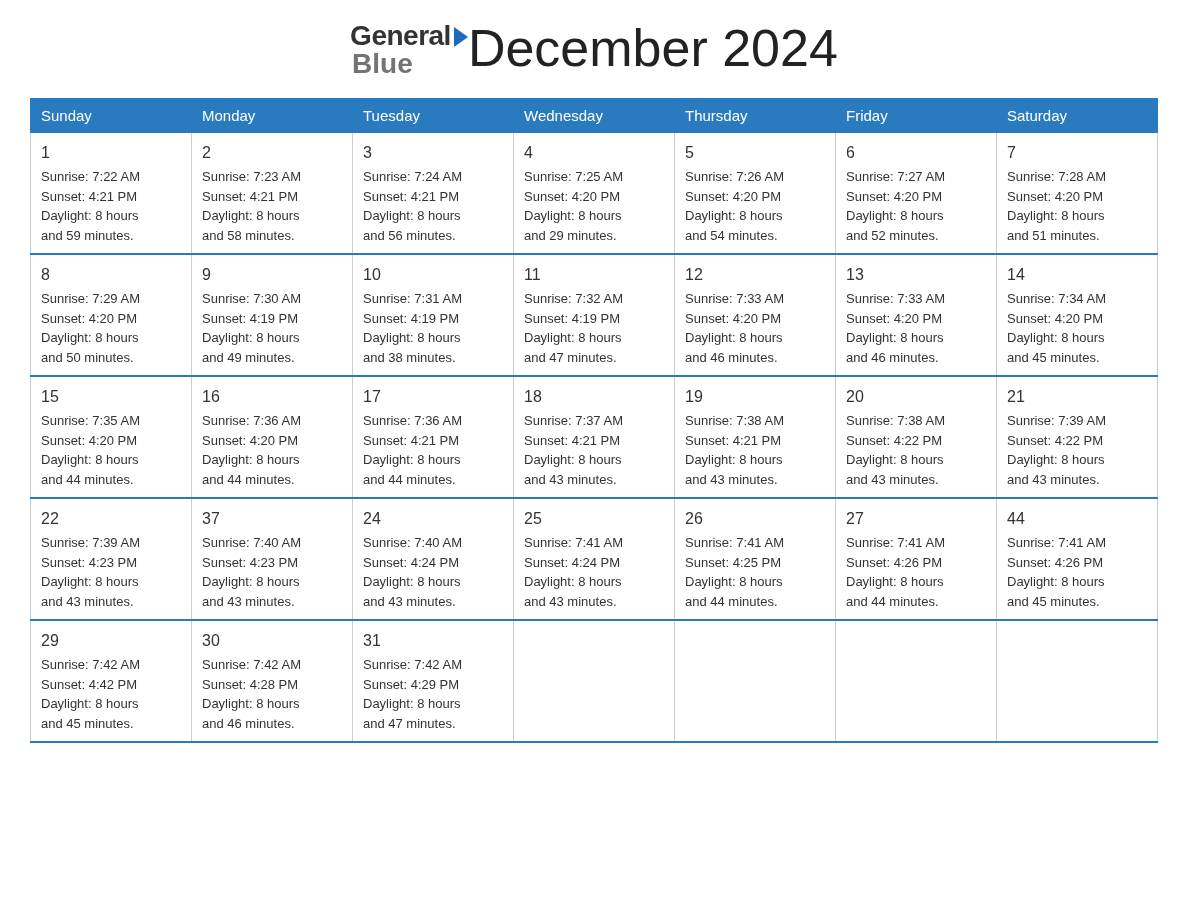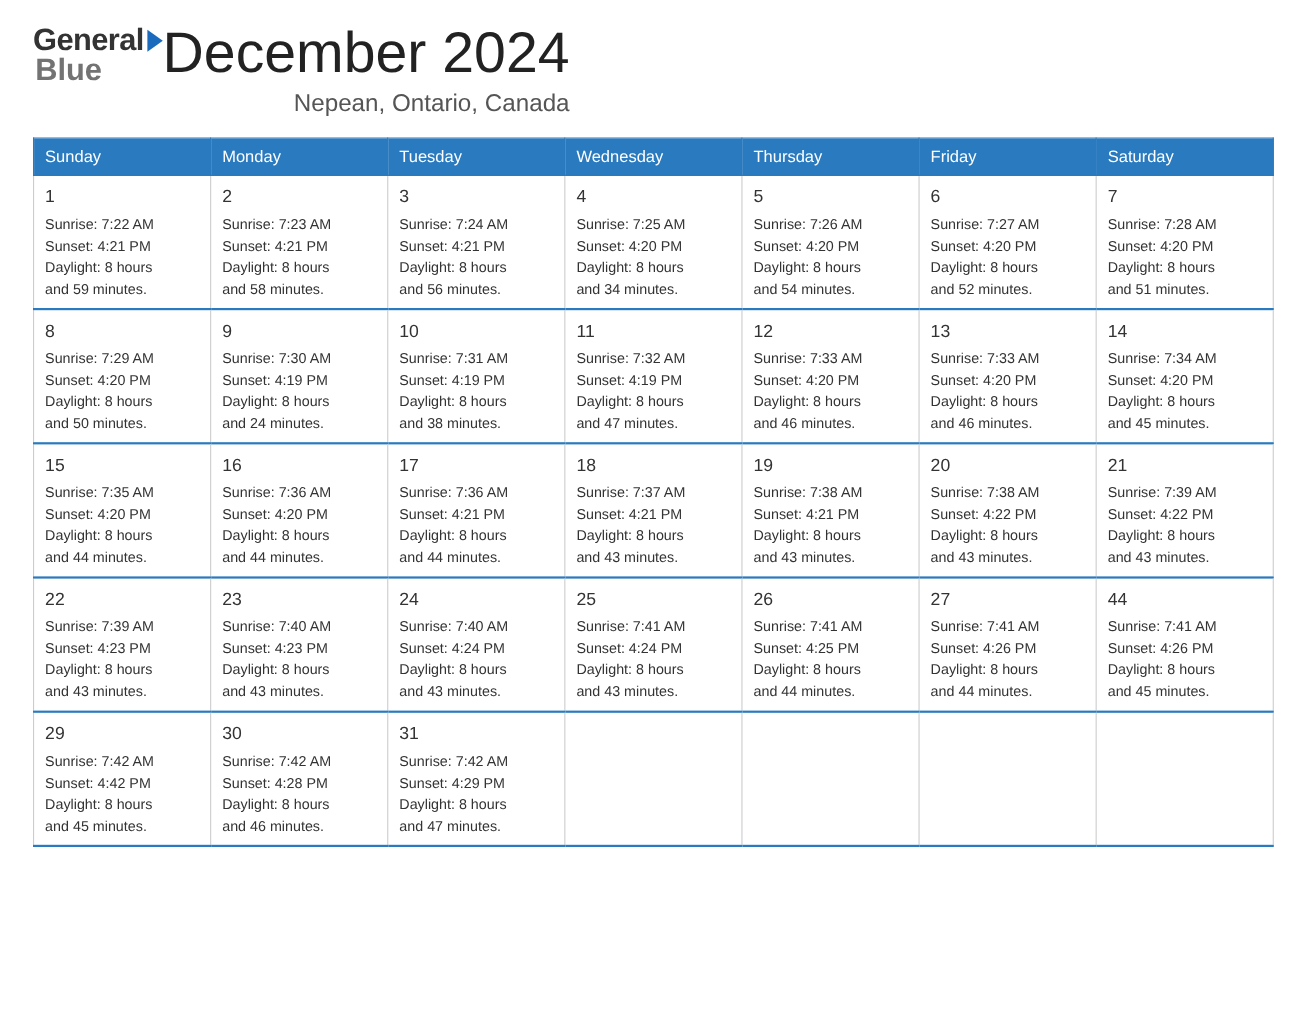"General" .header { justify-content: flex-start -> center }
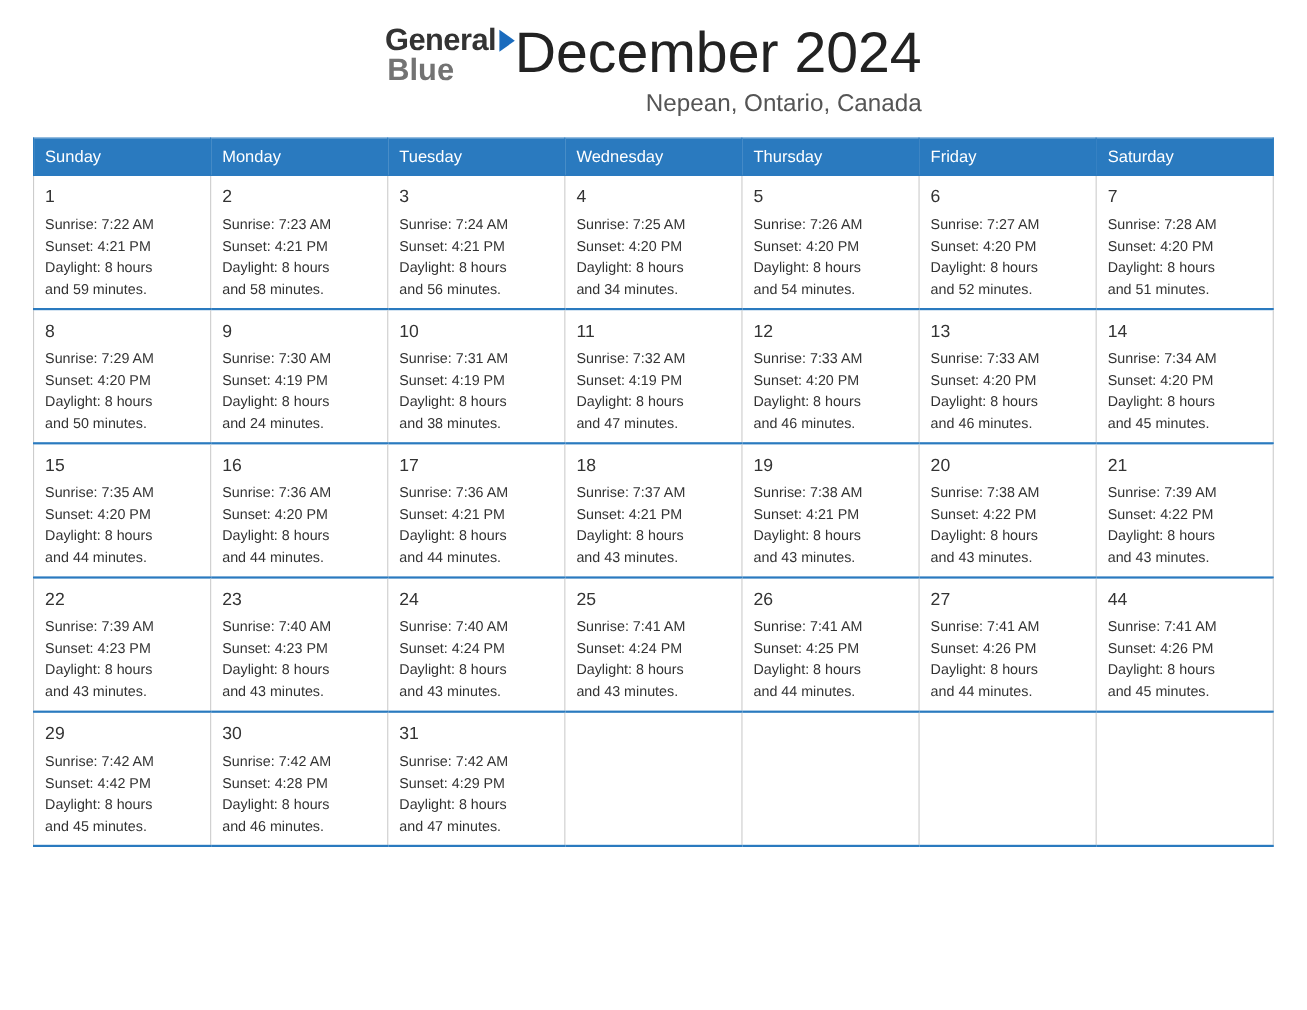"Nepean, Ontario, Canada" div.location { html: <div>Nepean, Ontario, Canada</div> -> none }
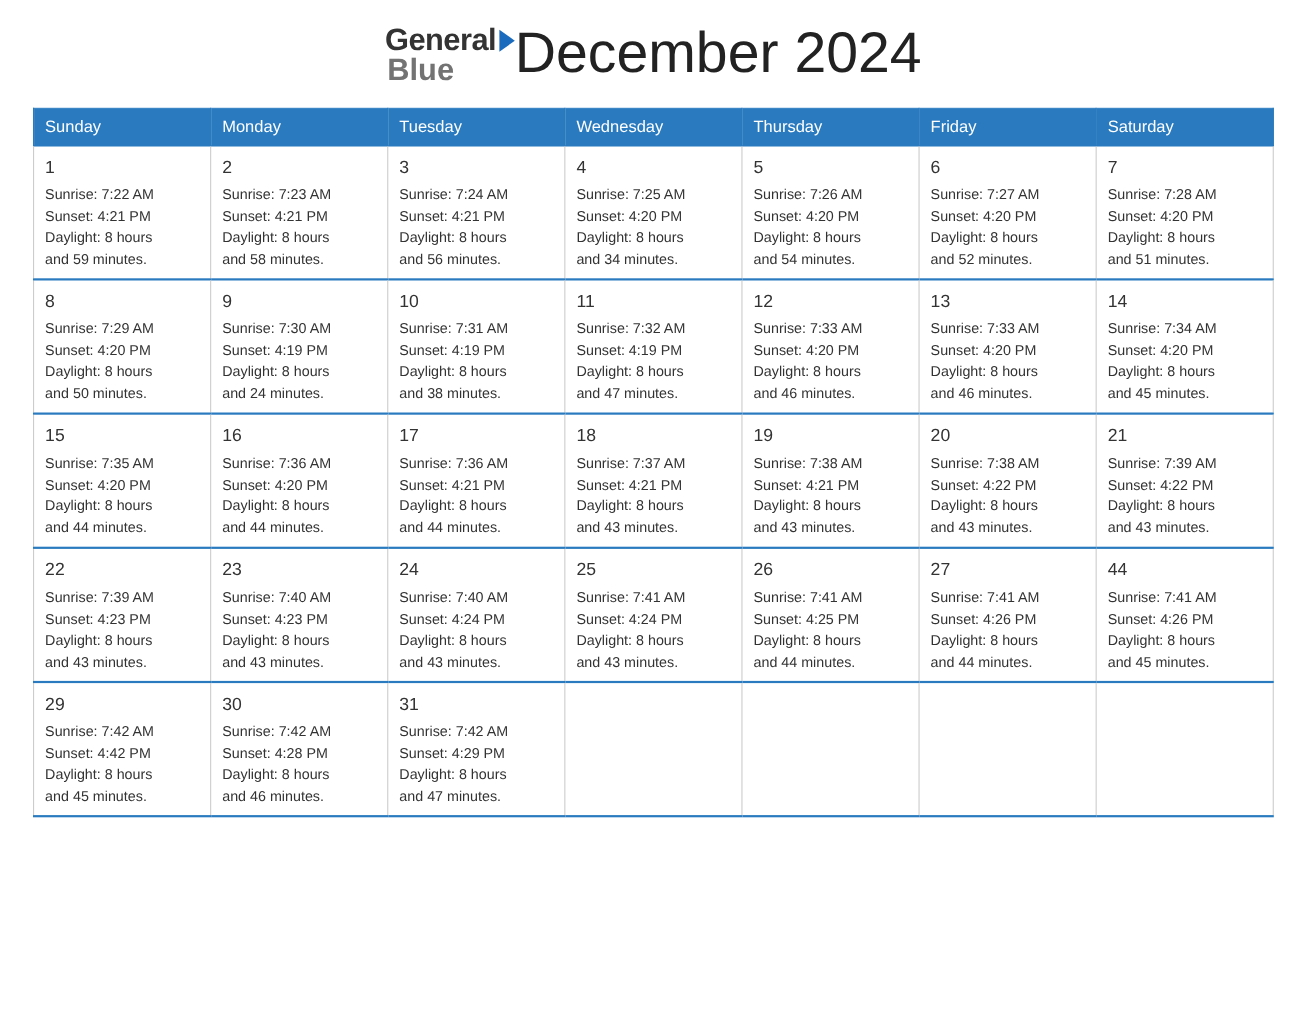"and 34 minutes." span { text: 34 -> 29 }
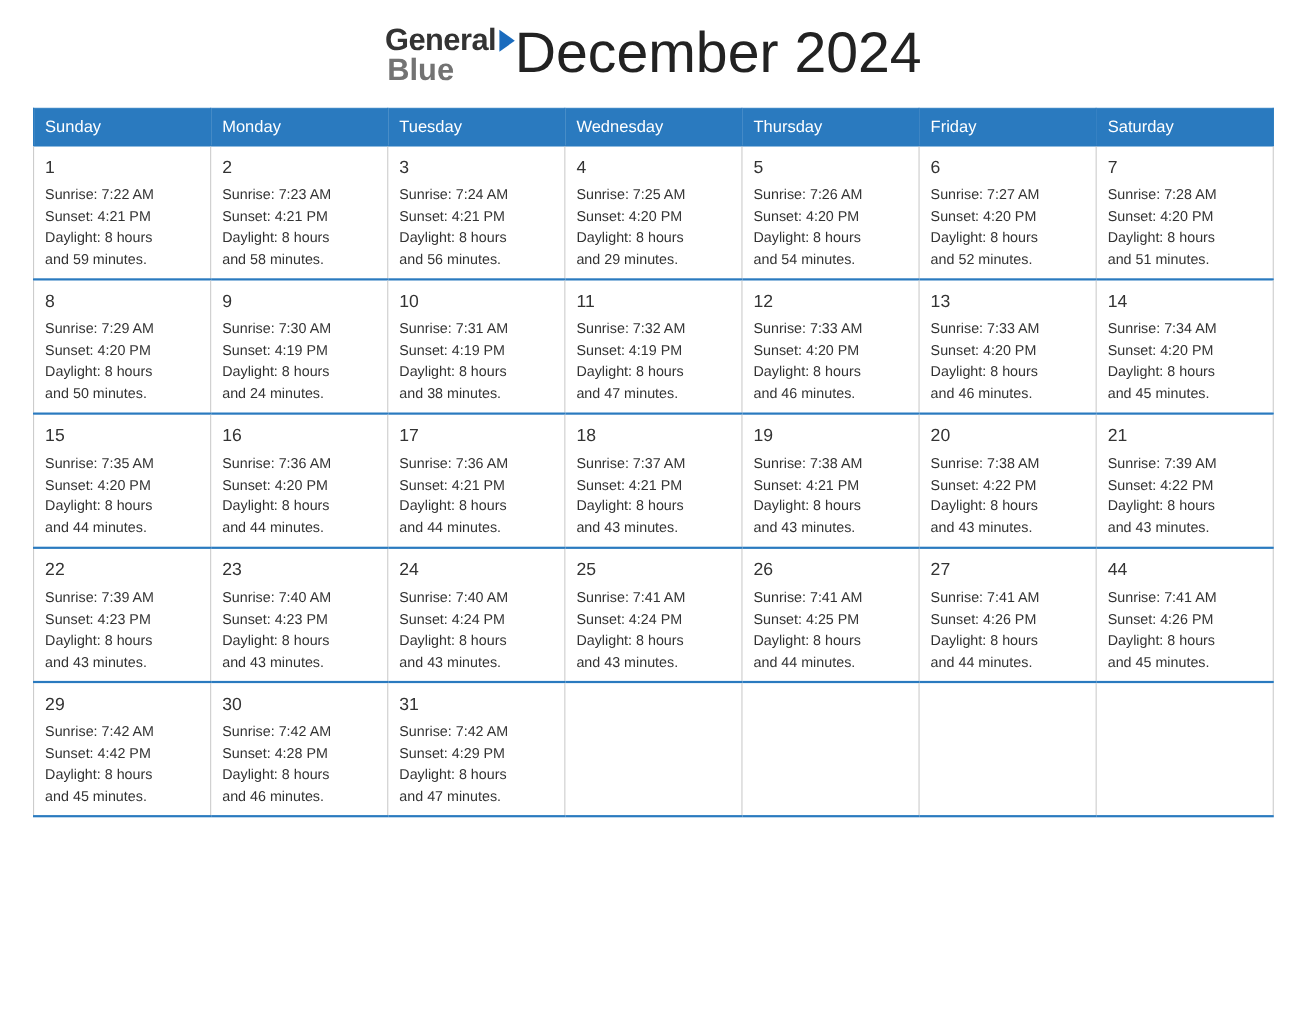"and 24 minutes." span { text: 24 -> 49 }
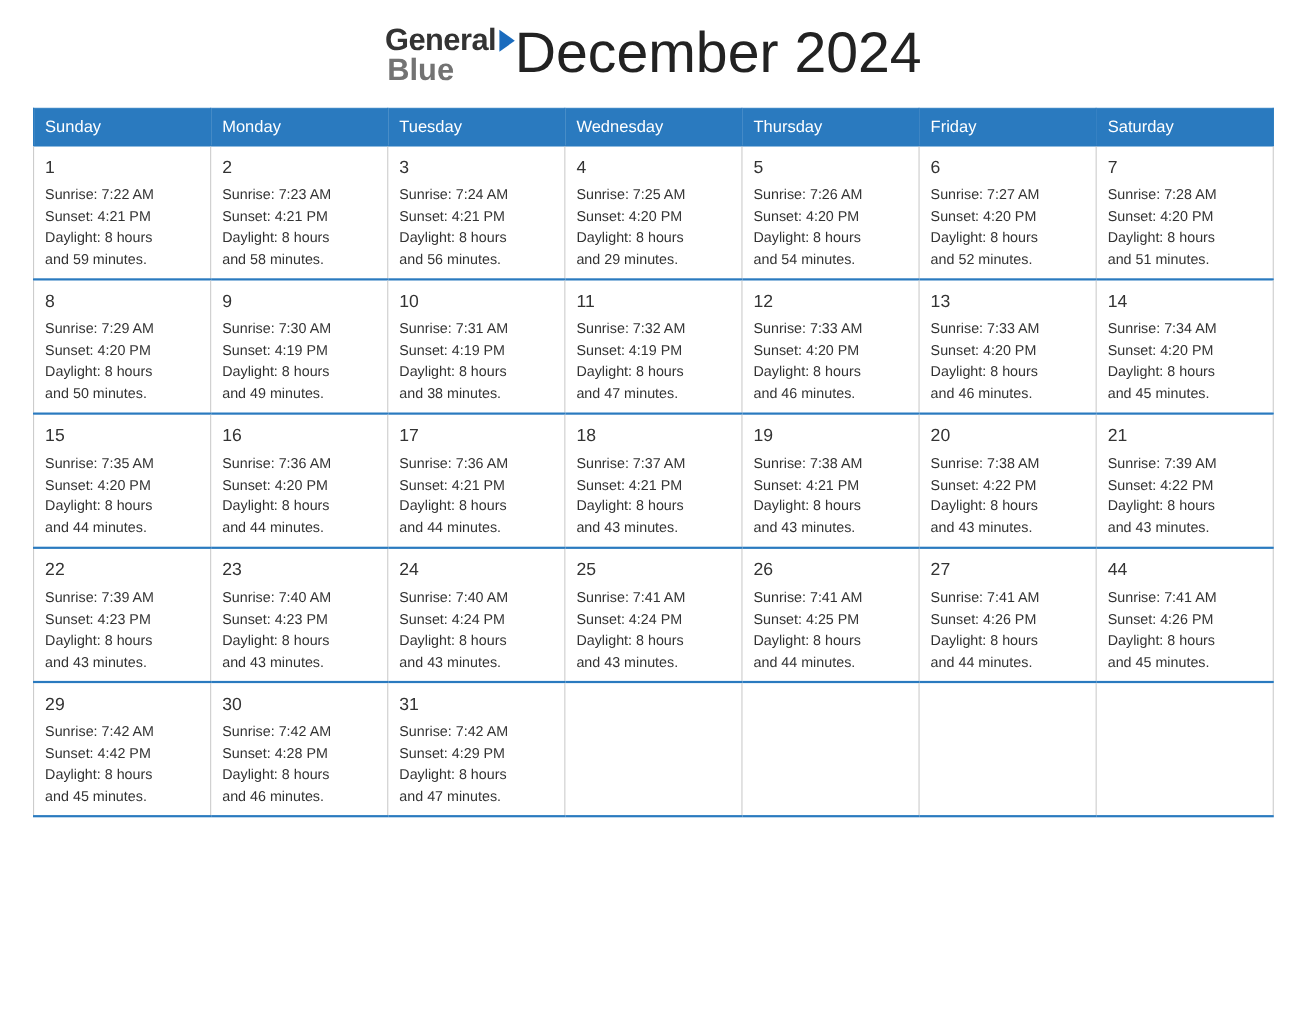"23" span.day-num { text: 23 -> 37 }
